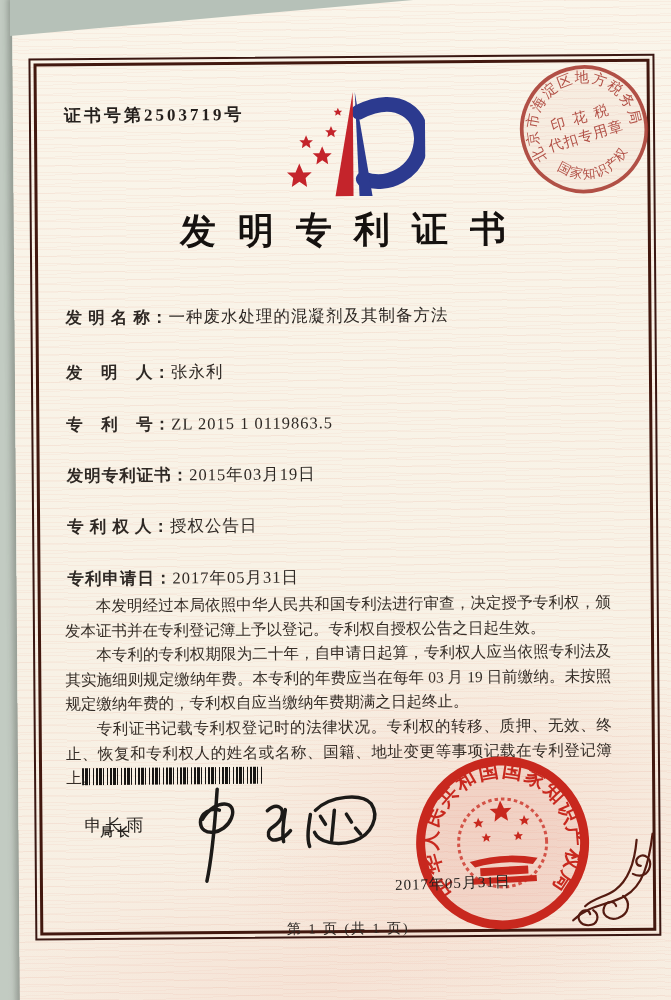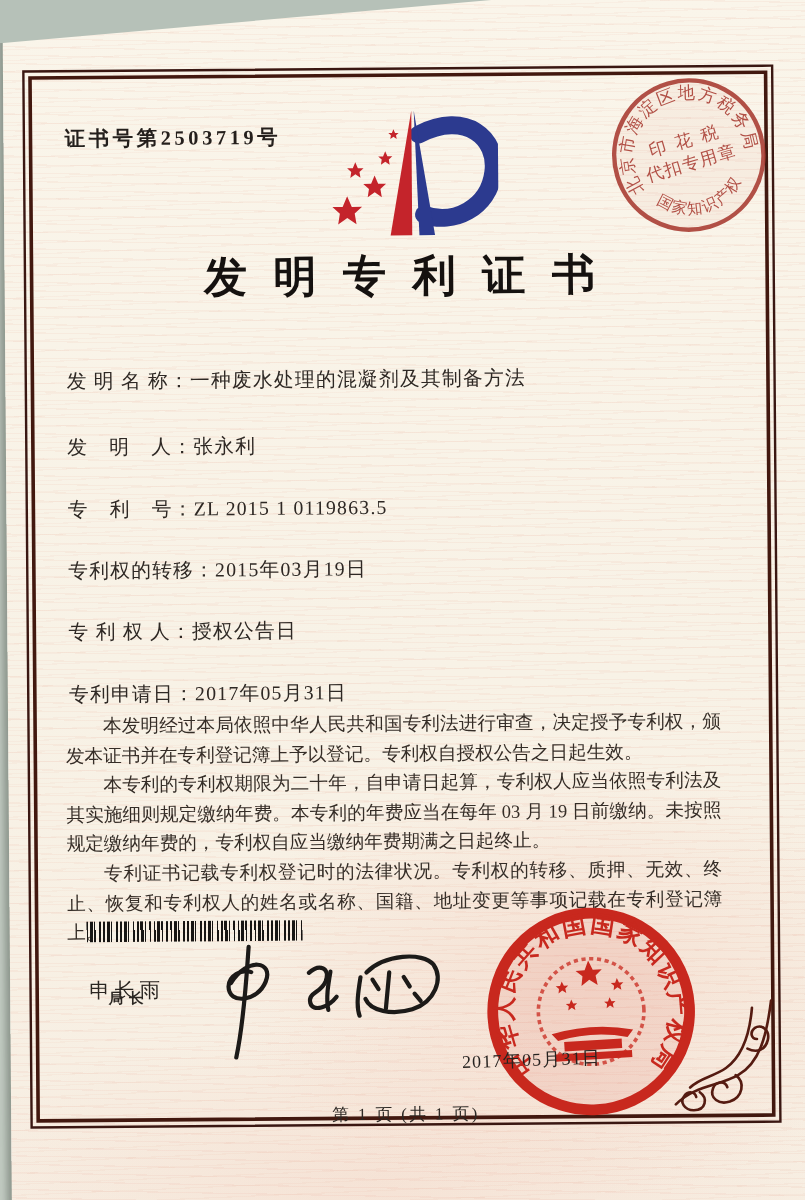"证书号第2503719号" .stage { margin-left: none -> 10px }
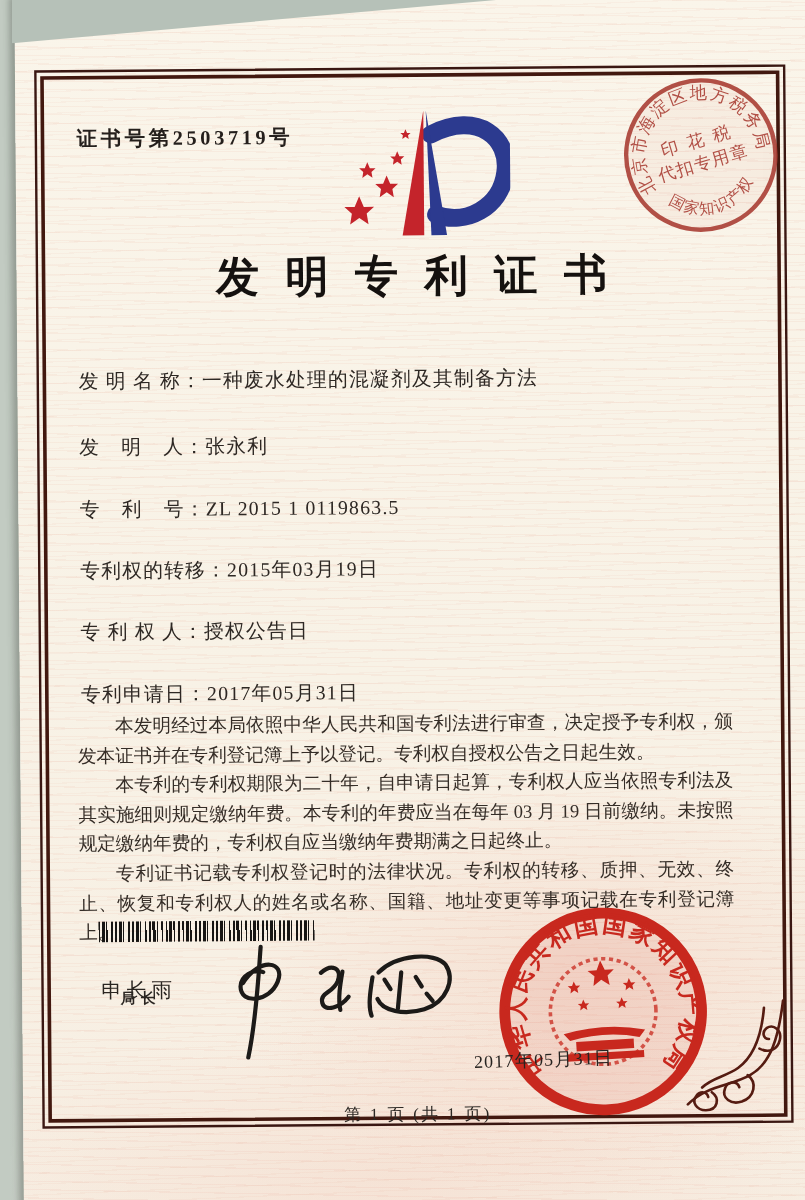"发 明 名 称：" .field-label { font-weight: none -> bold }
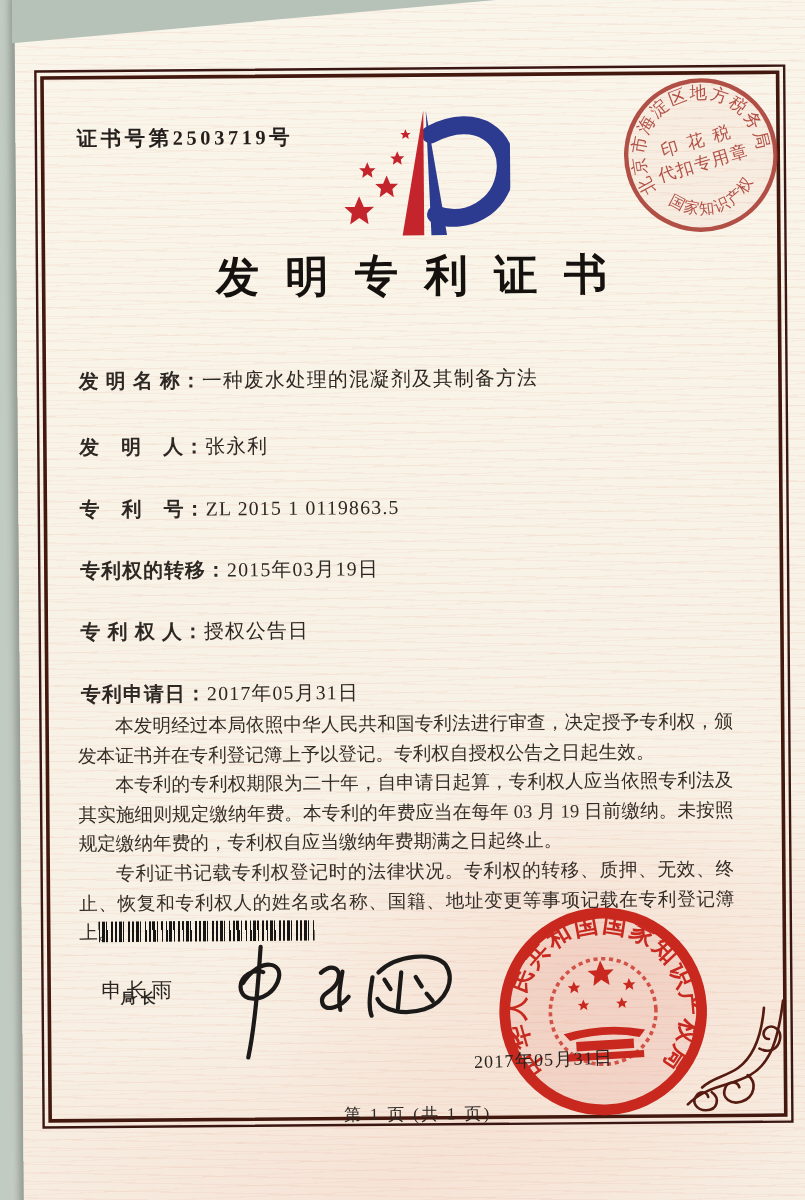"专利权的转移：" span.field-label { text: 专利权的转移 -> 发明专利证书 }
